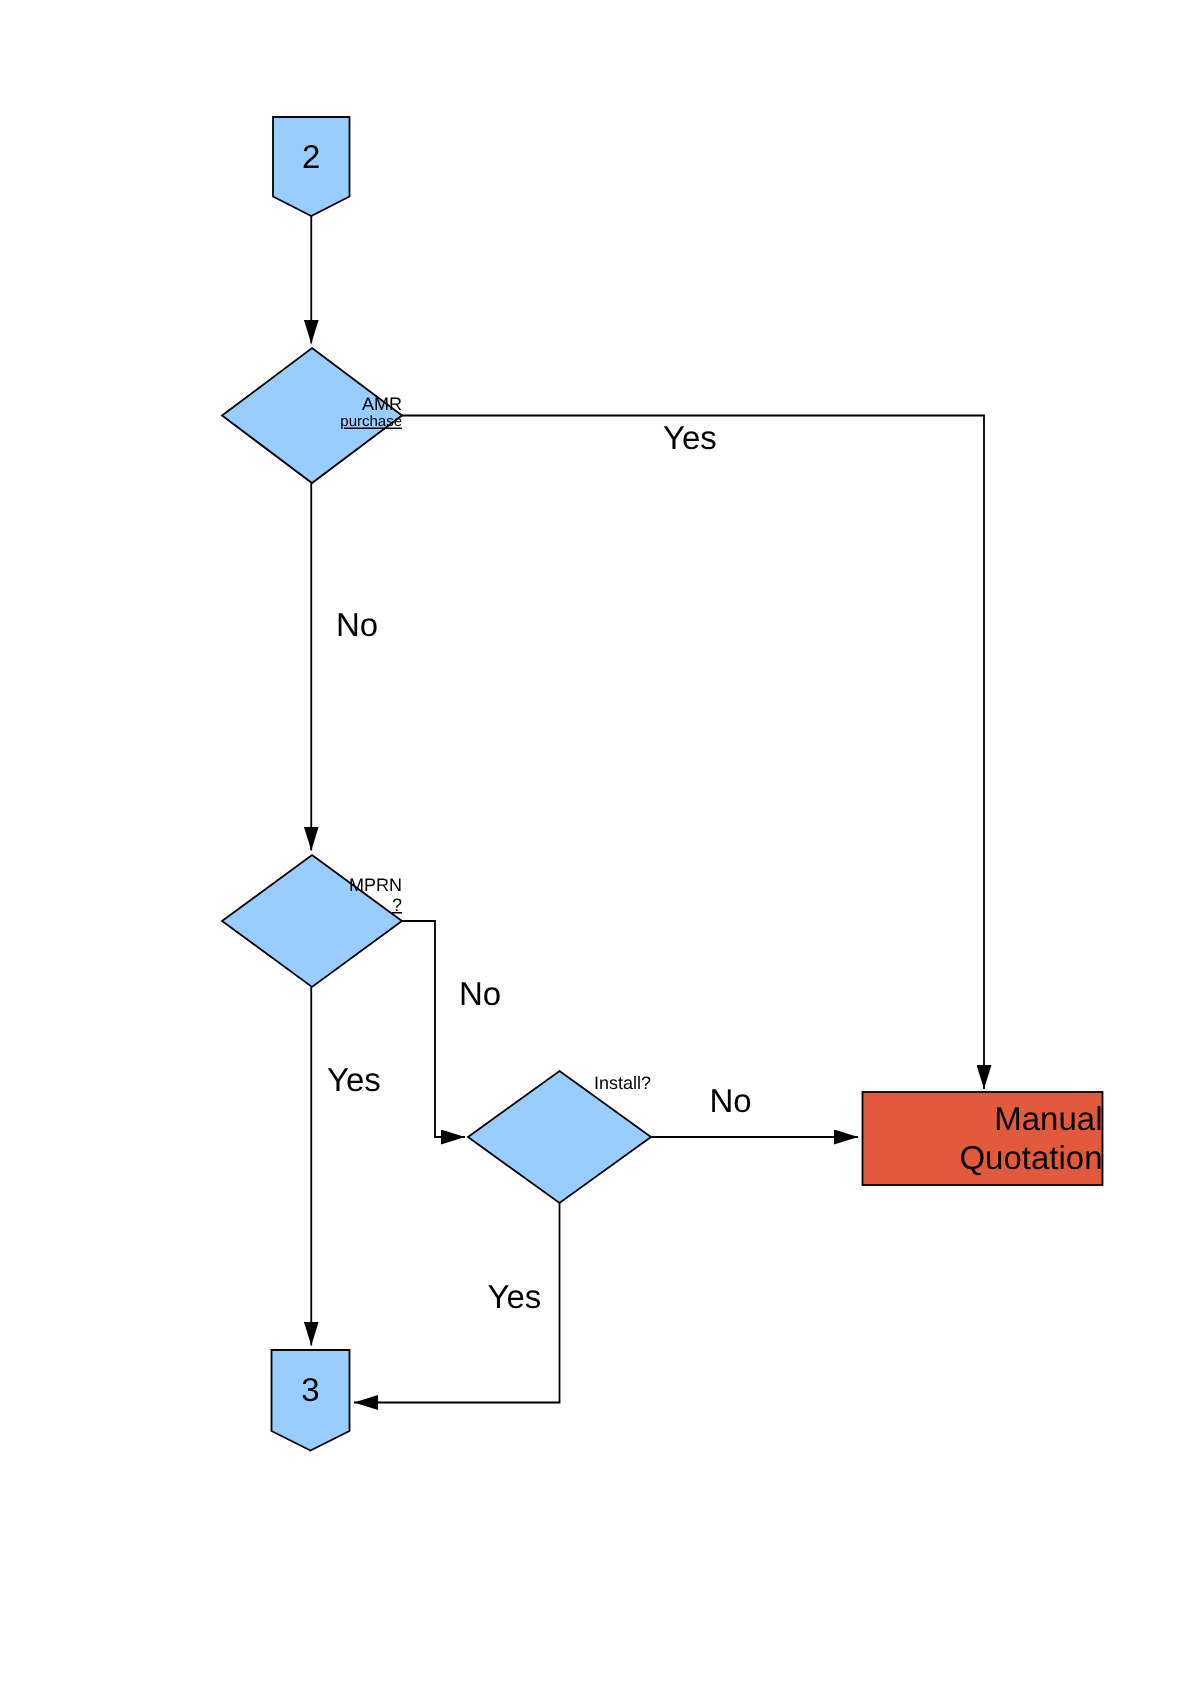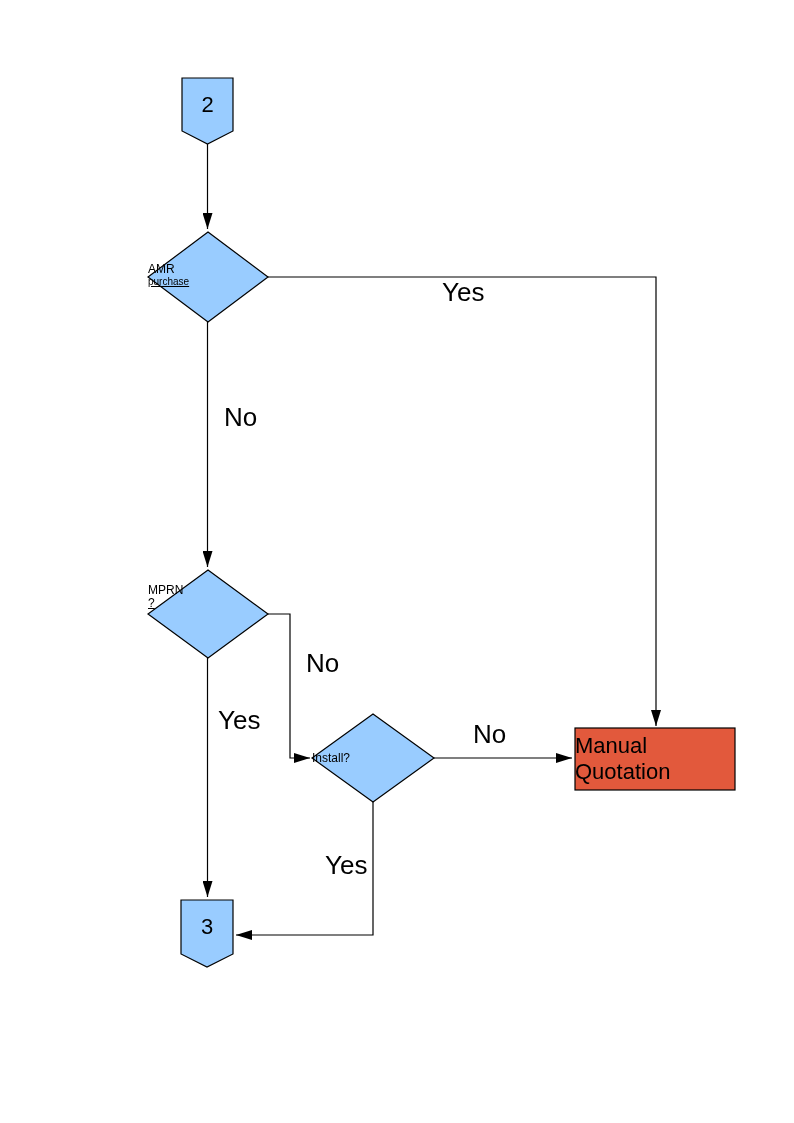"AMR" .center { text-align: left -> right }
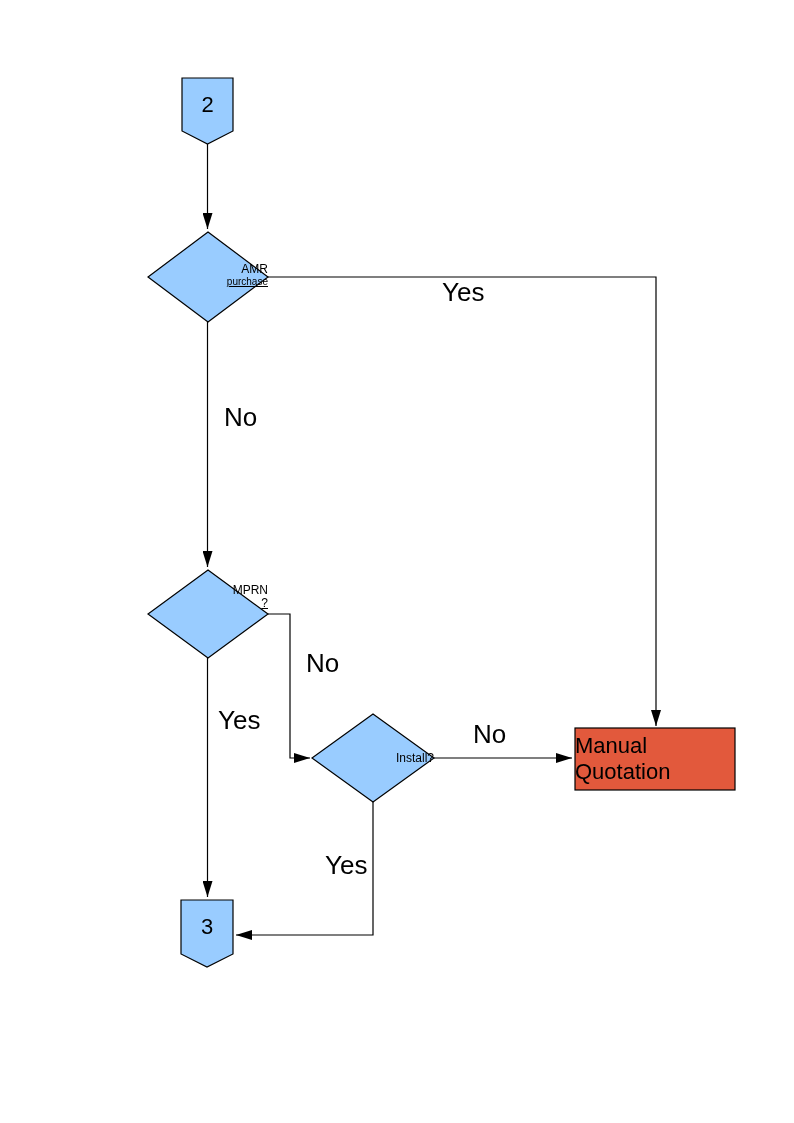"Yes" .edge-lbl { font-size: 26px -> 22px }
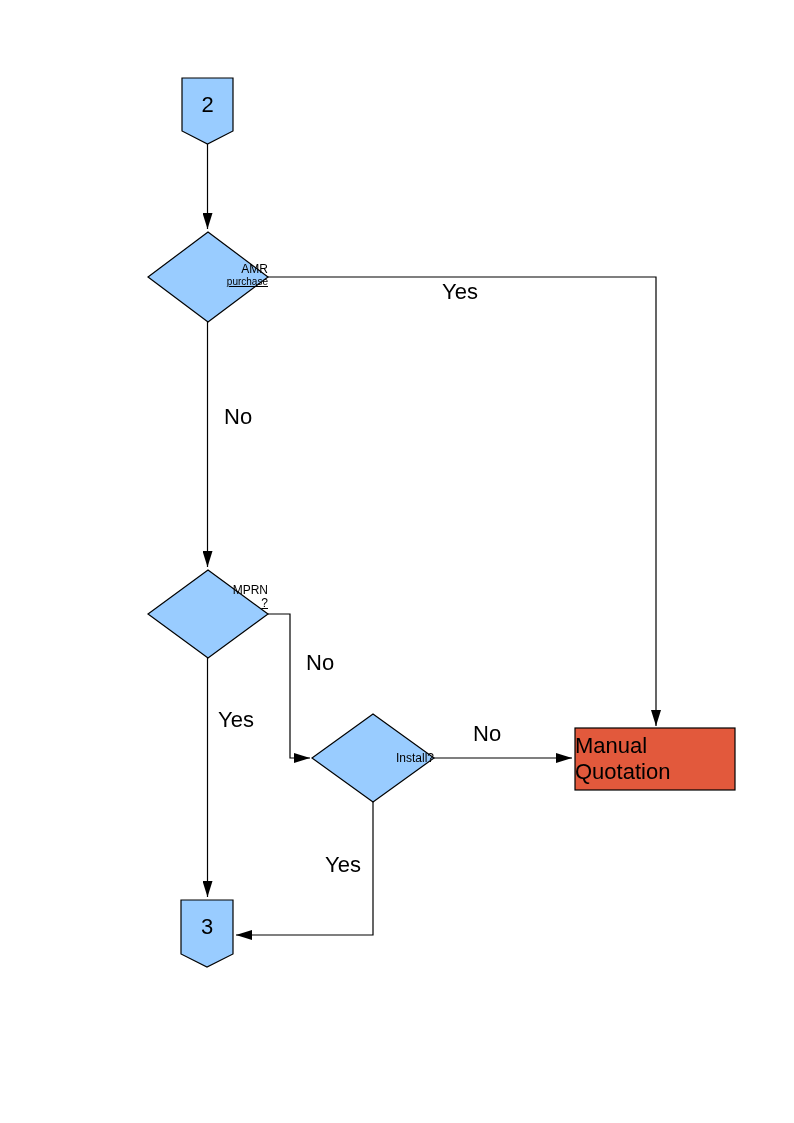"Install?" #install-label { top: 751px -> 715px }
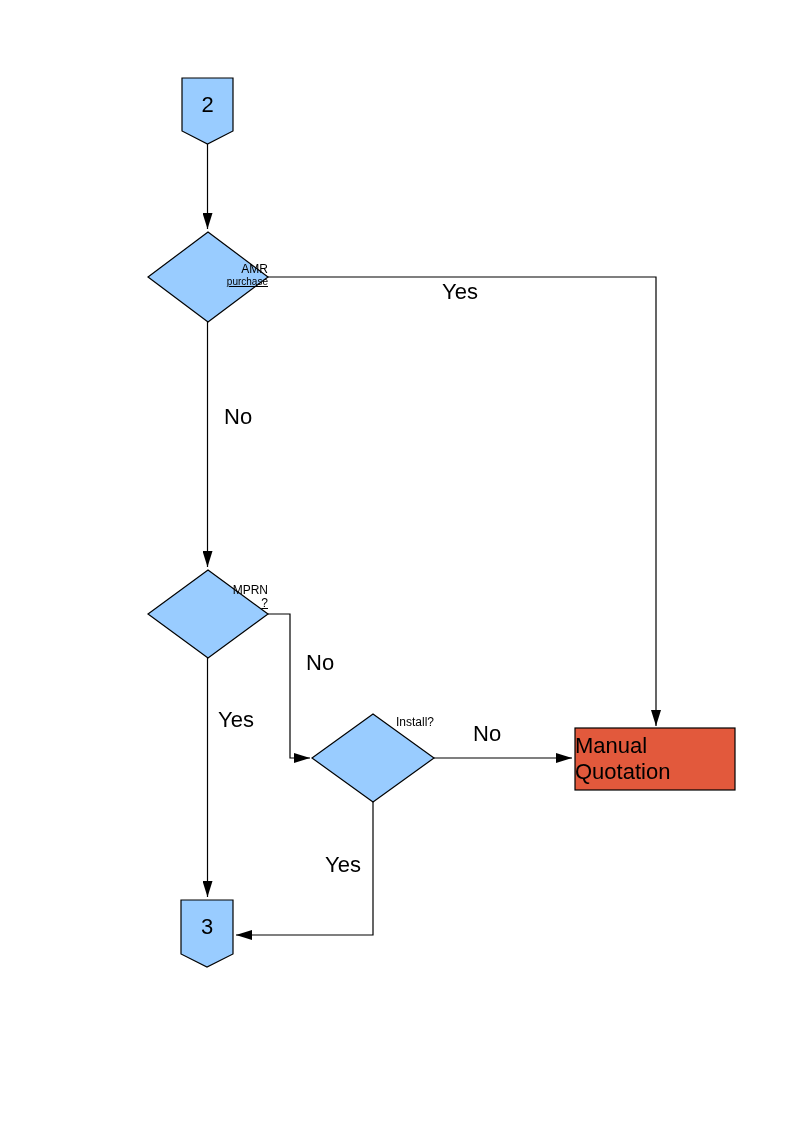"Manual" #manual-quotation-label { align-items: flex-start -> flex-end }
